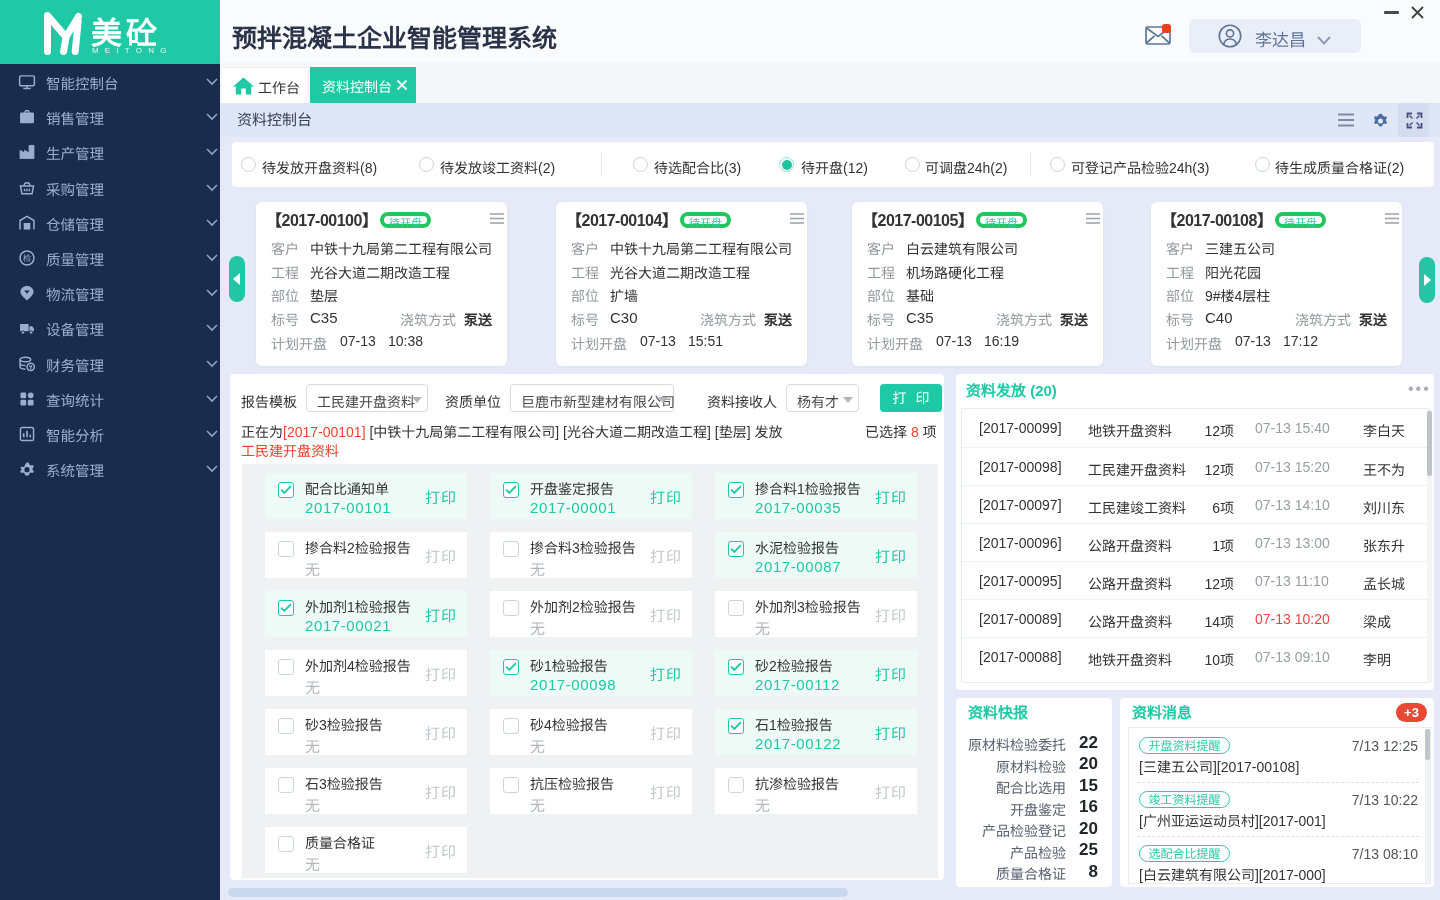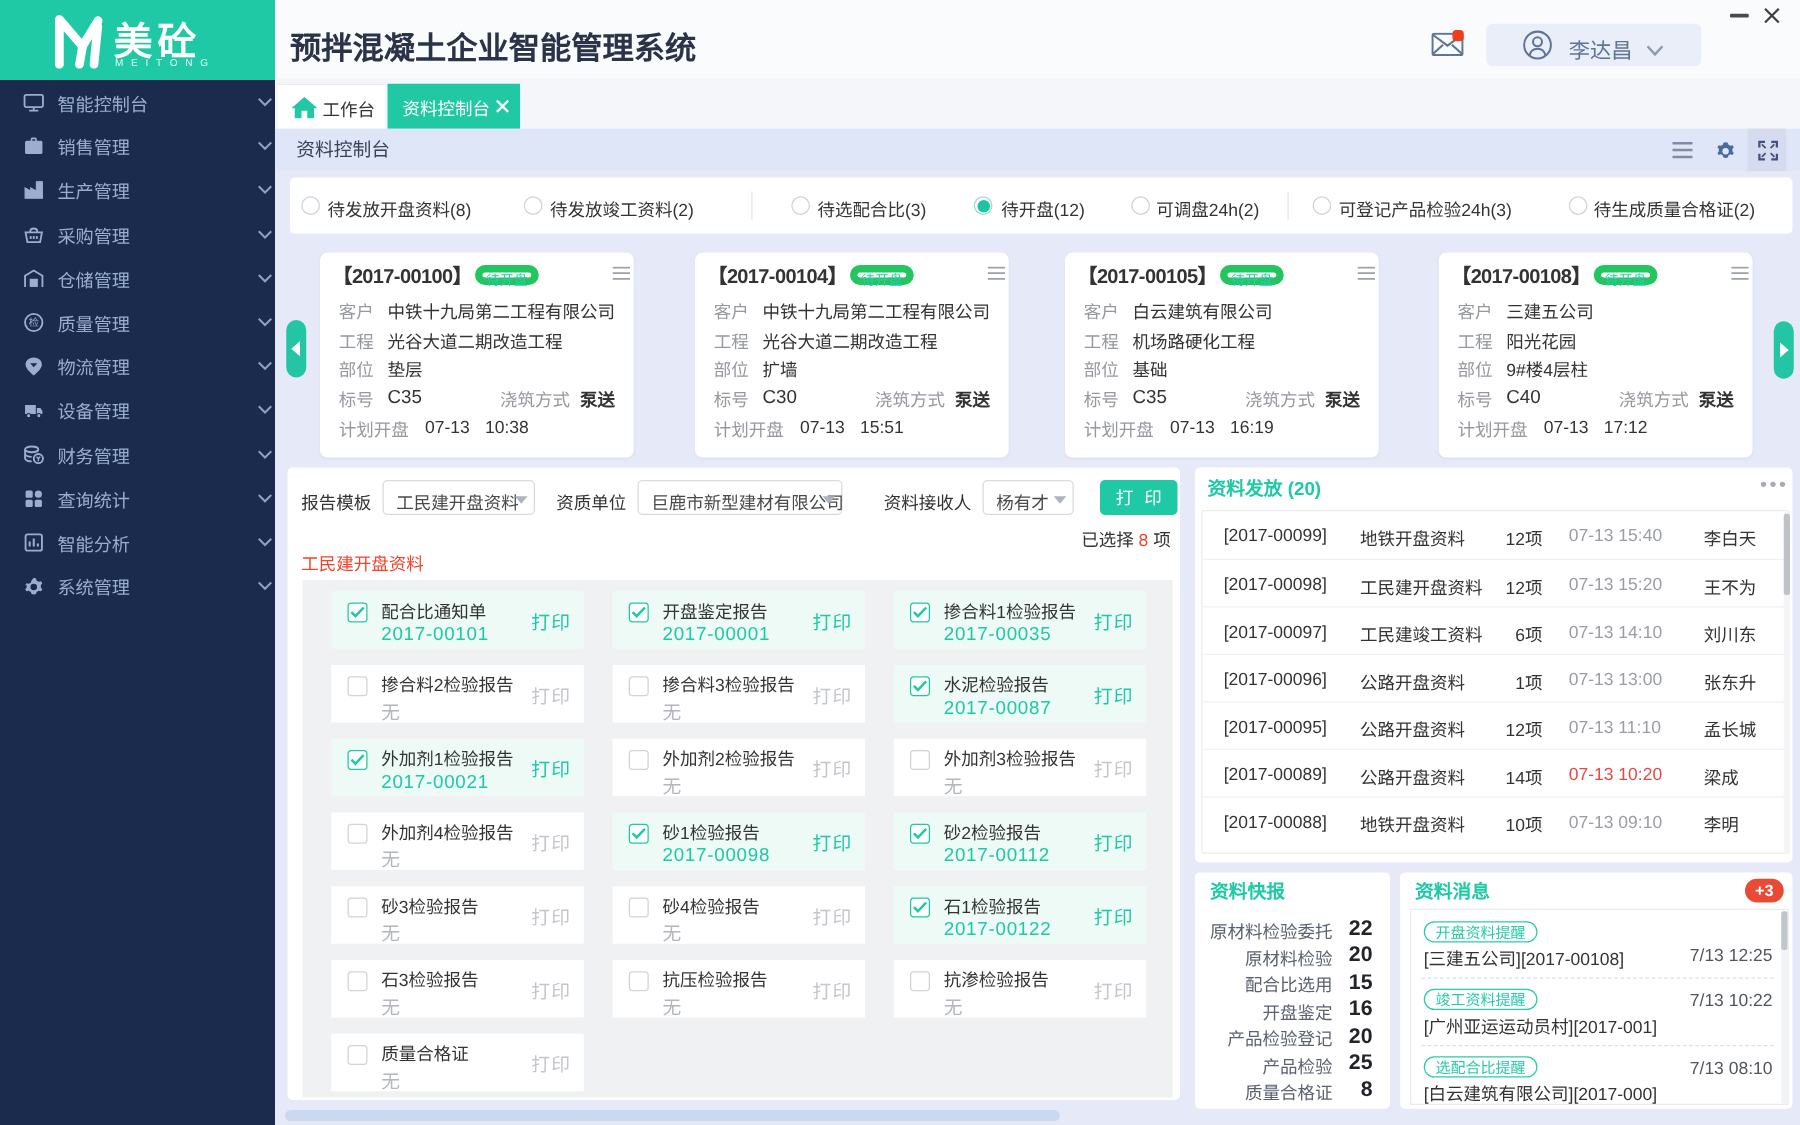"待开盘" .card .badge { border: 6px solid #22c55e -> 4px solid #22c55e }
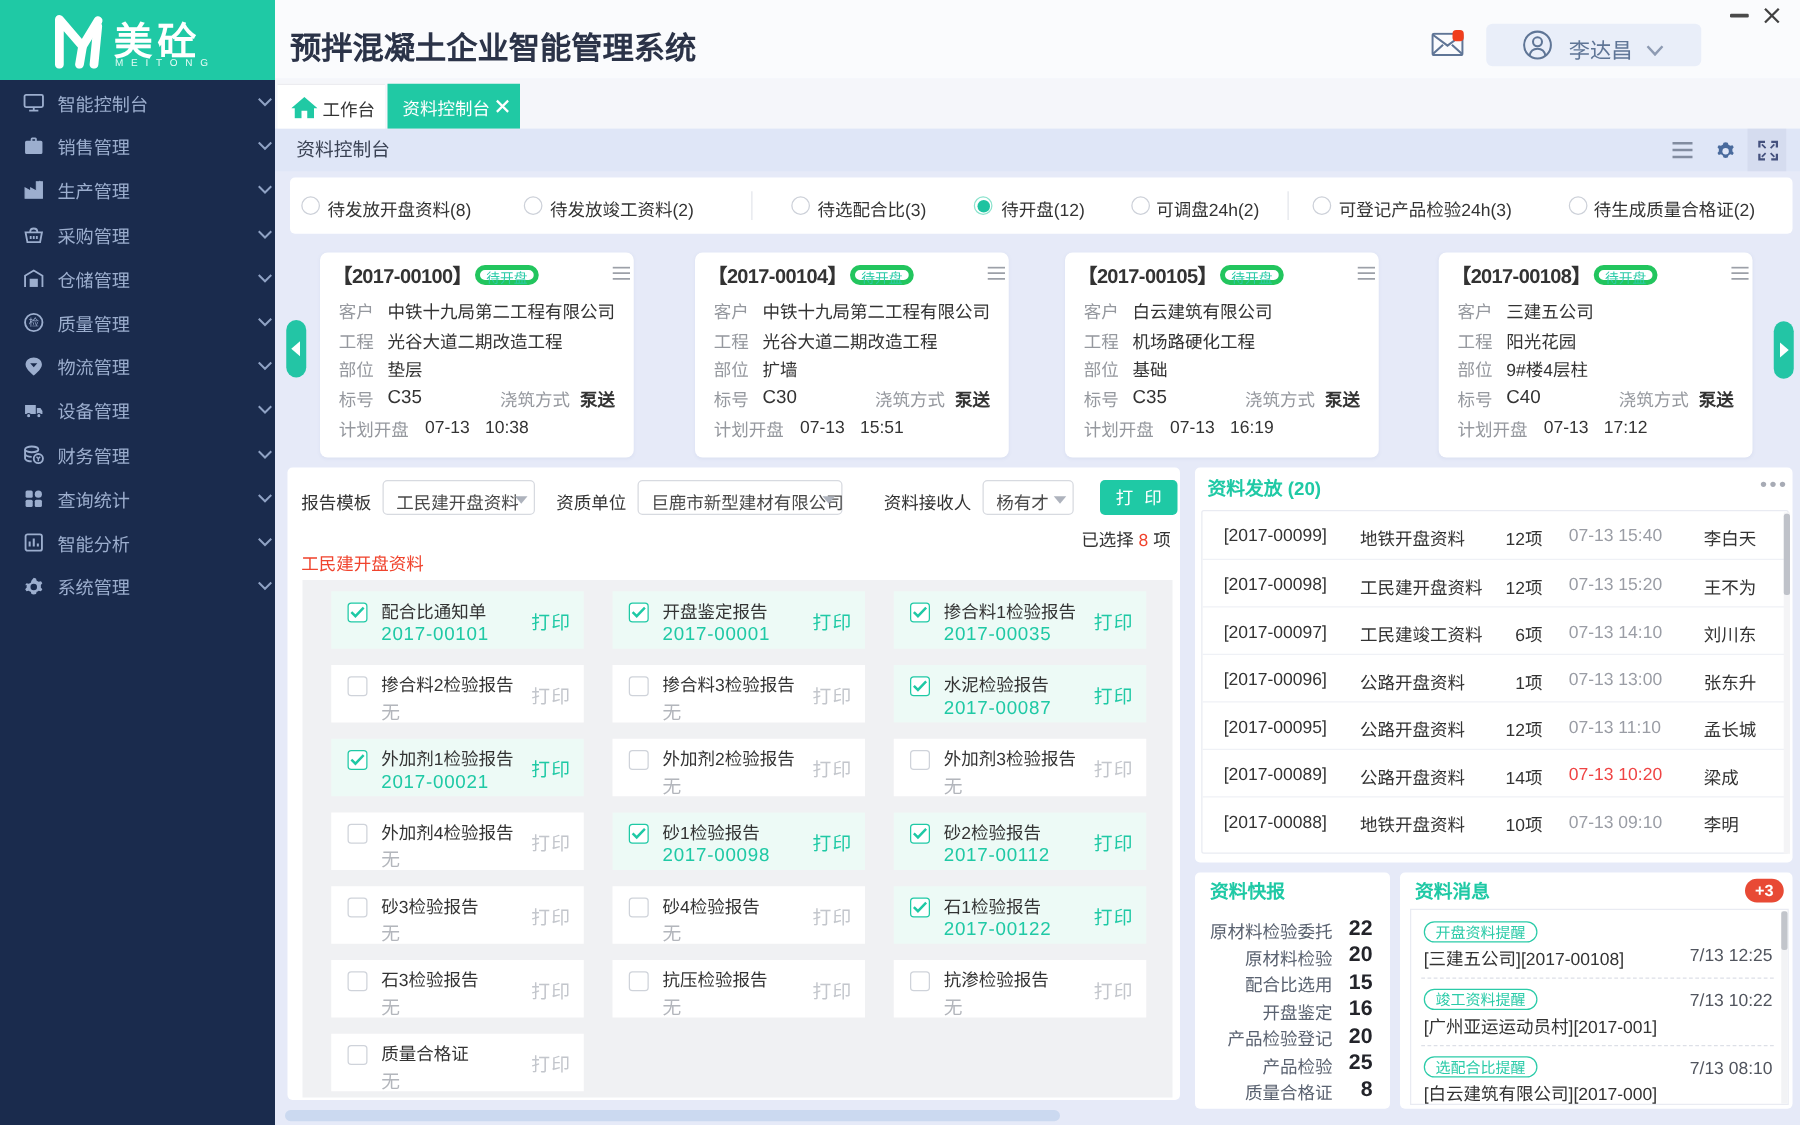"正在为[2017-00101] [中铁十九局第二工程有限公司]" div.stat1 { html: none -> <div>正在为<span>[2017-00101]</span> [中铁十九局第二工程有限公司] [光谷大道二期改造工程] [垫层] 发放</div> }
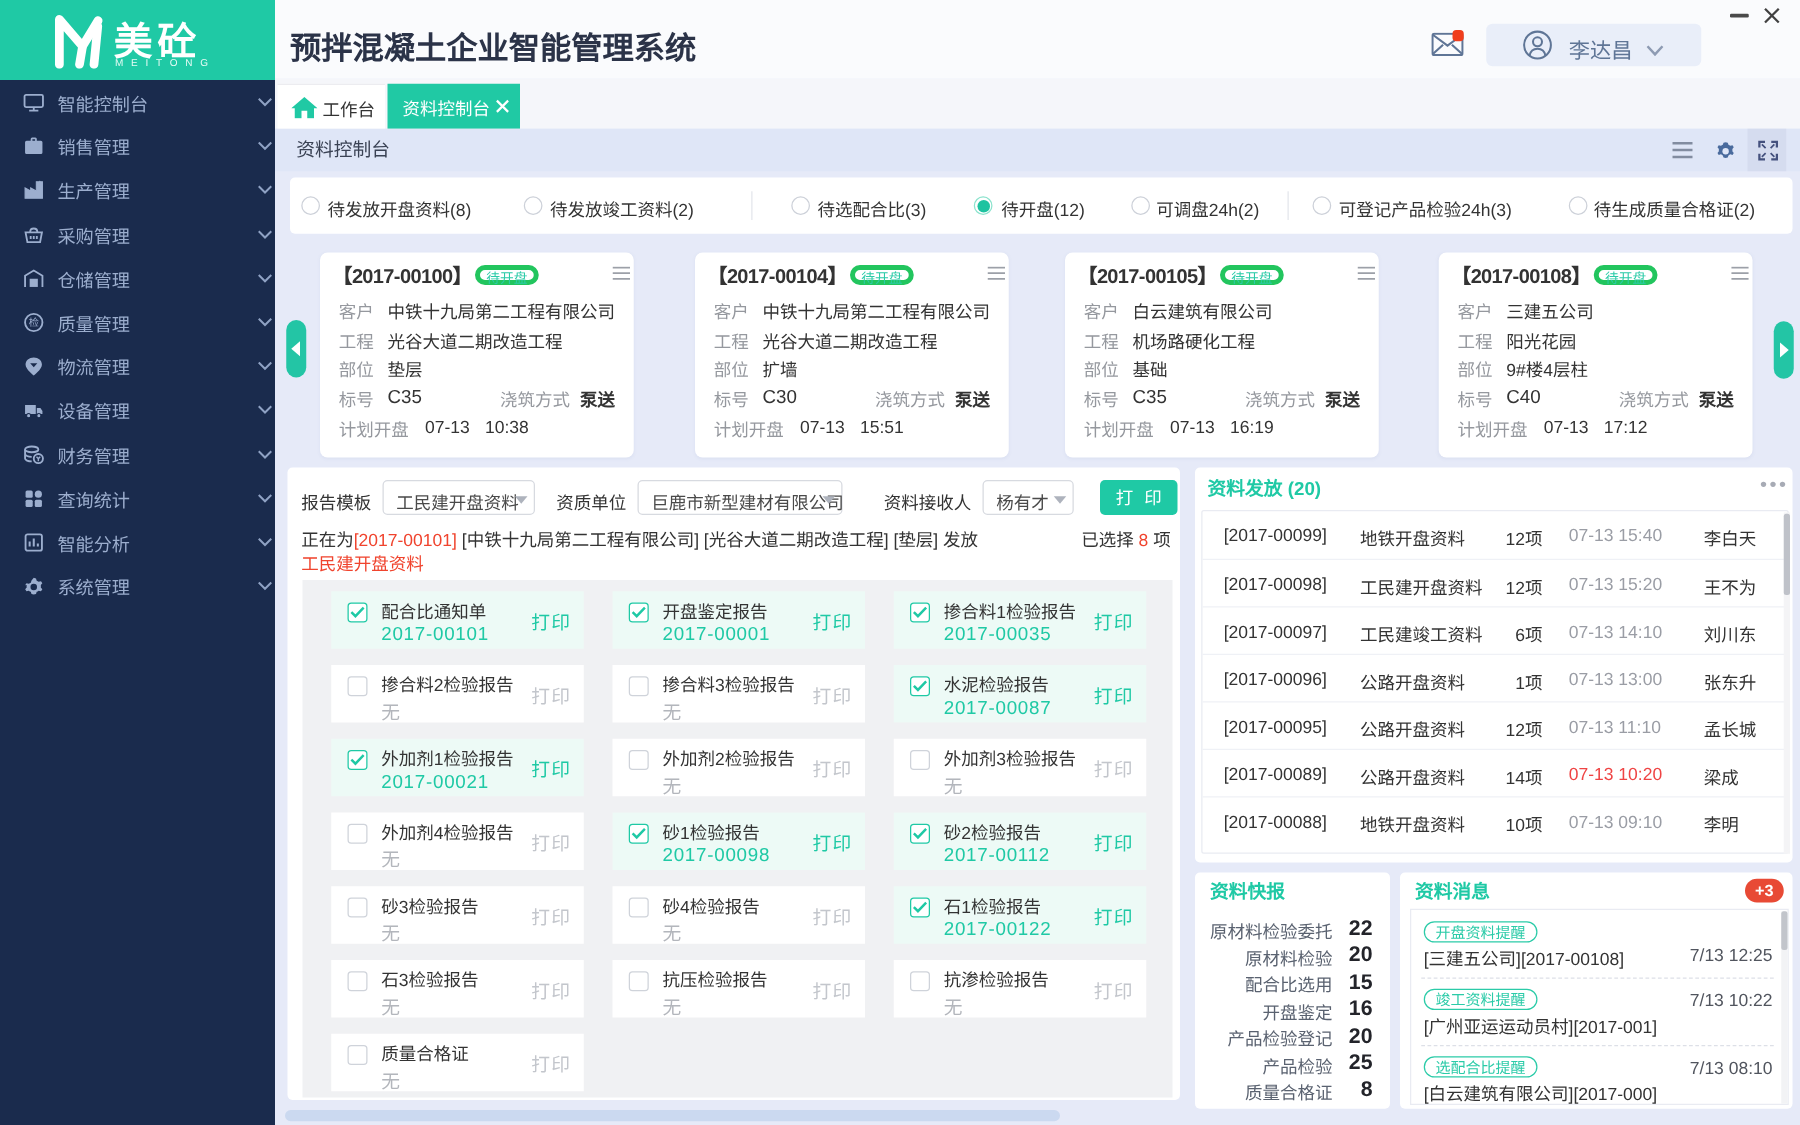"7/13 12:25" span.msgdate { top: 28px -> 10px }
